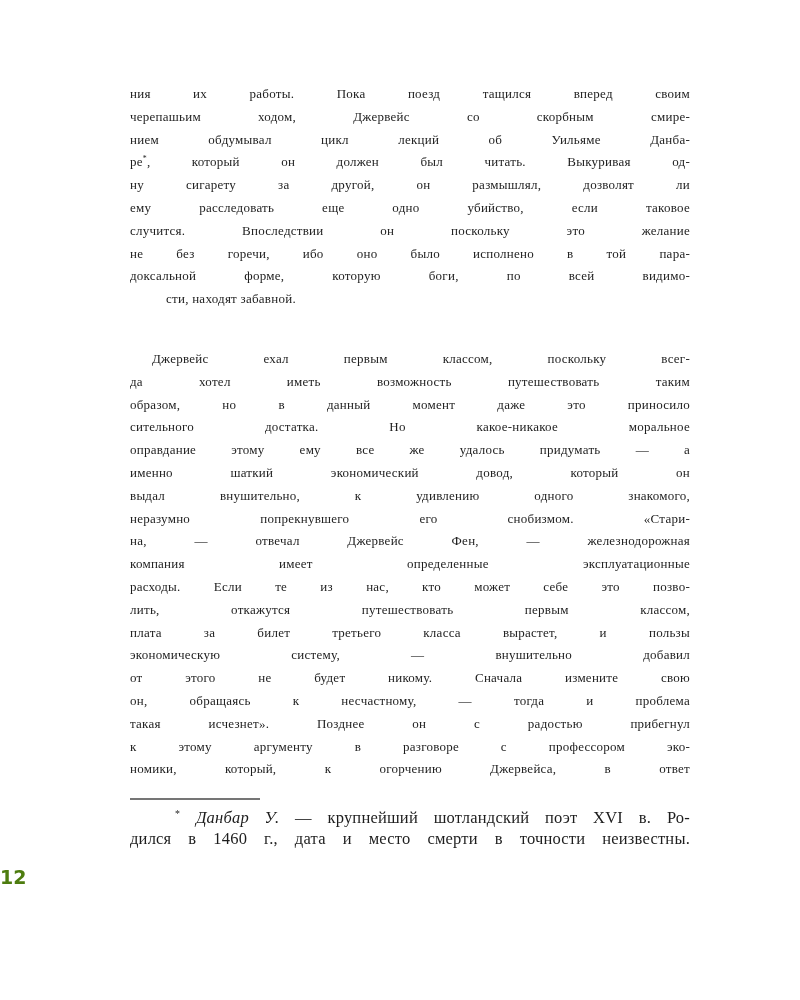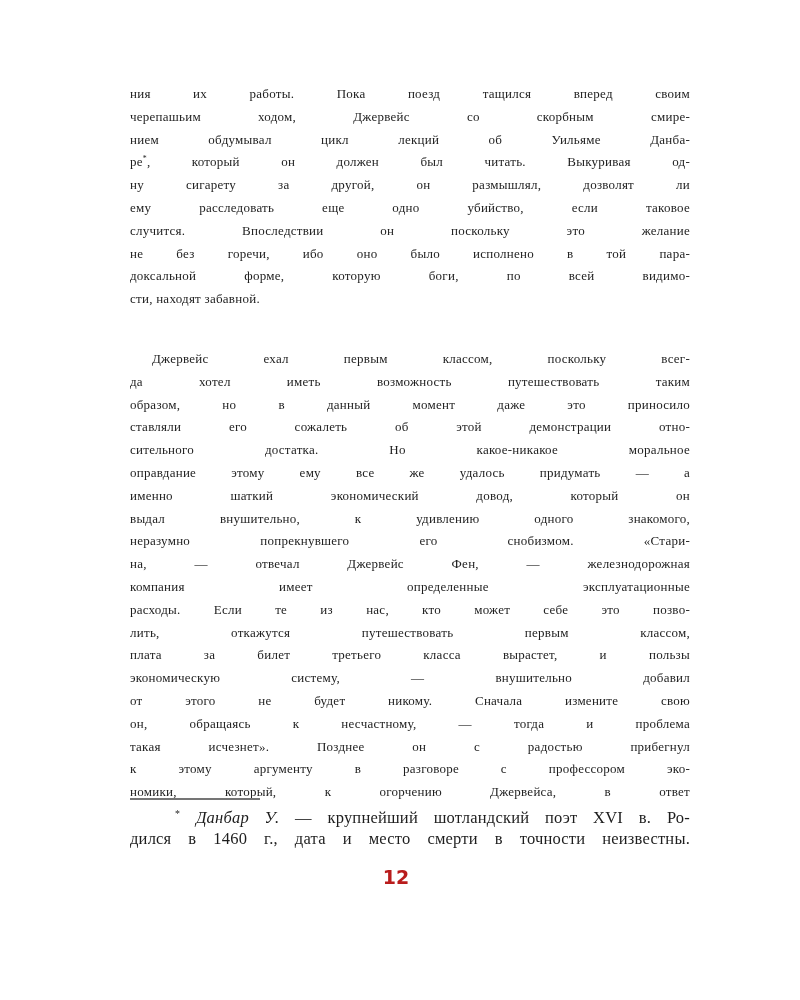"сти, находят забавной." .line.last { margin-left: none -> 36px }
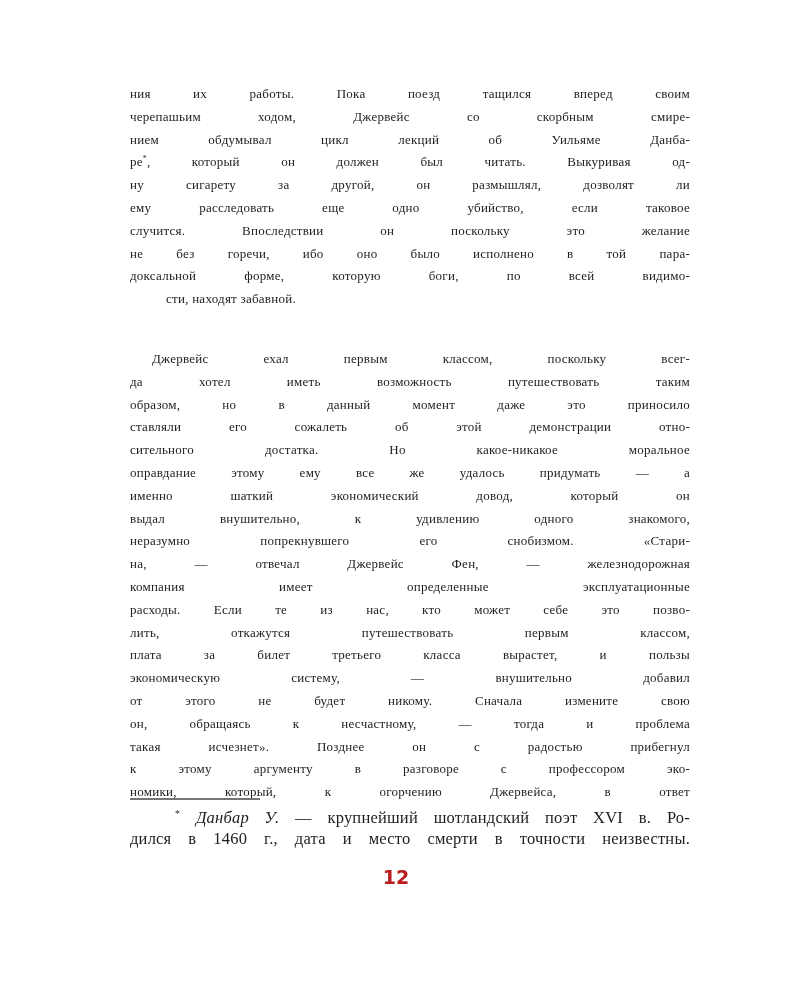"ставляли его сожалеть об этой" div.line { html: <div>ставляли его сожалеть об этой демонстрации отно-</div> -> none }
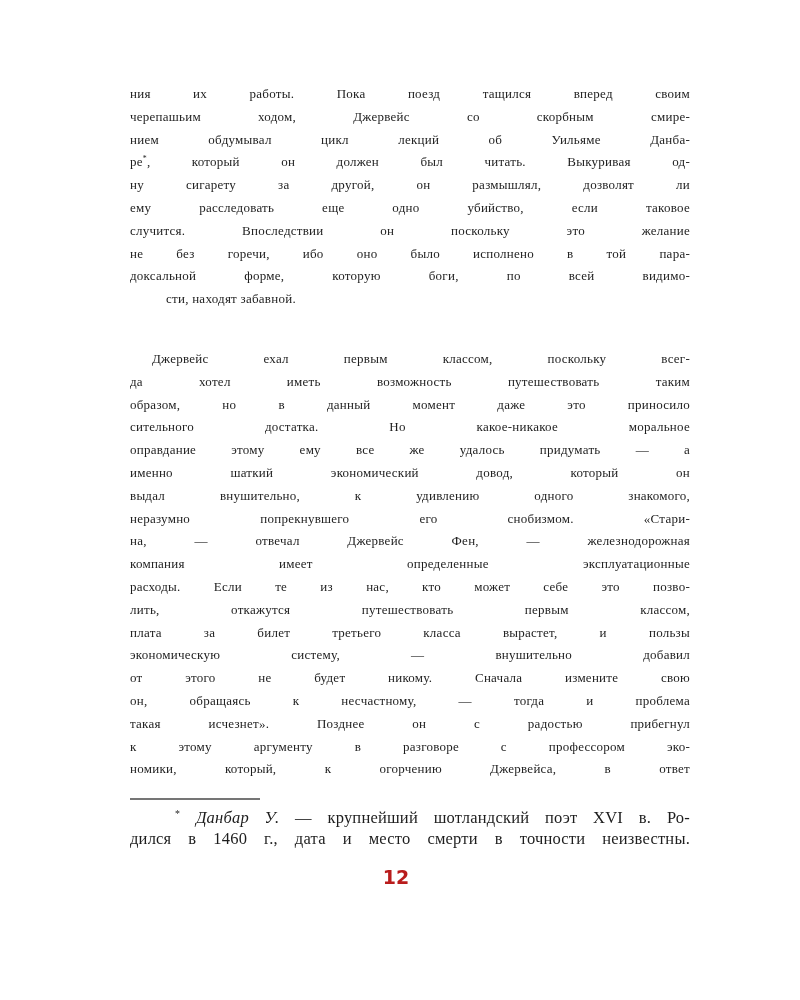"12" .page-num { color: #b91c1c -> #4d7c0f; text-align: center -> left }
